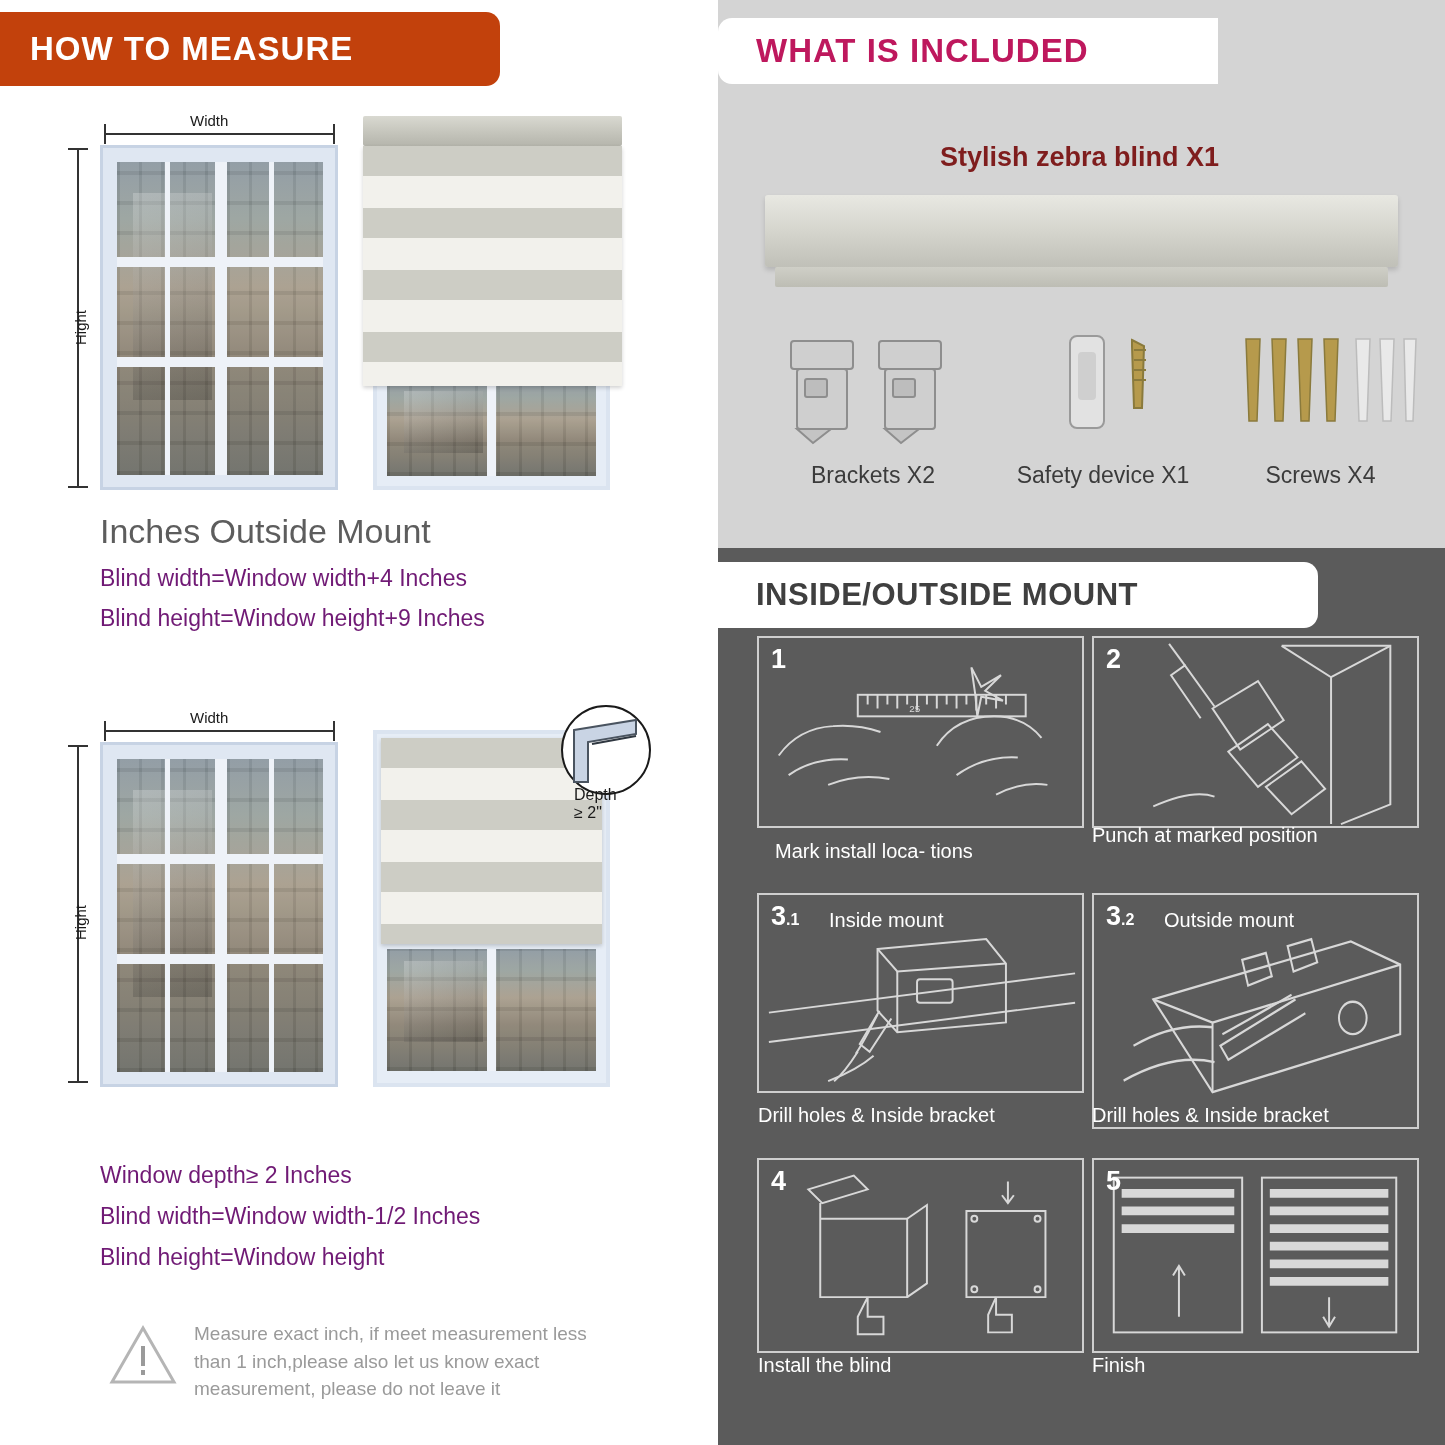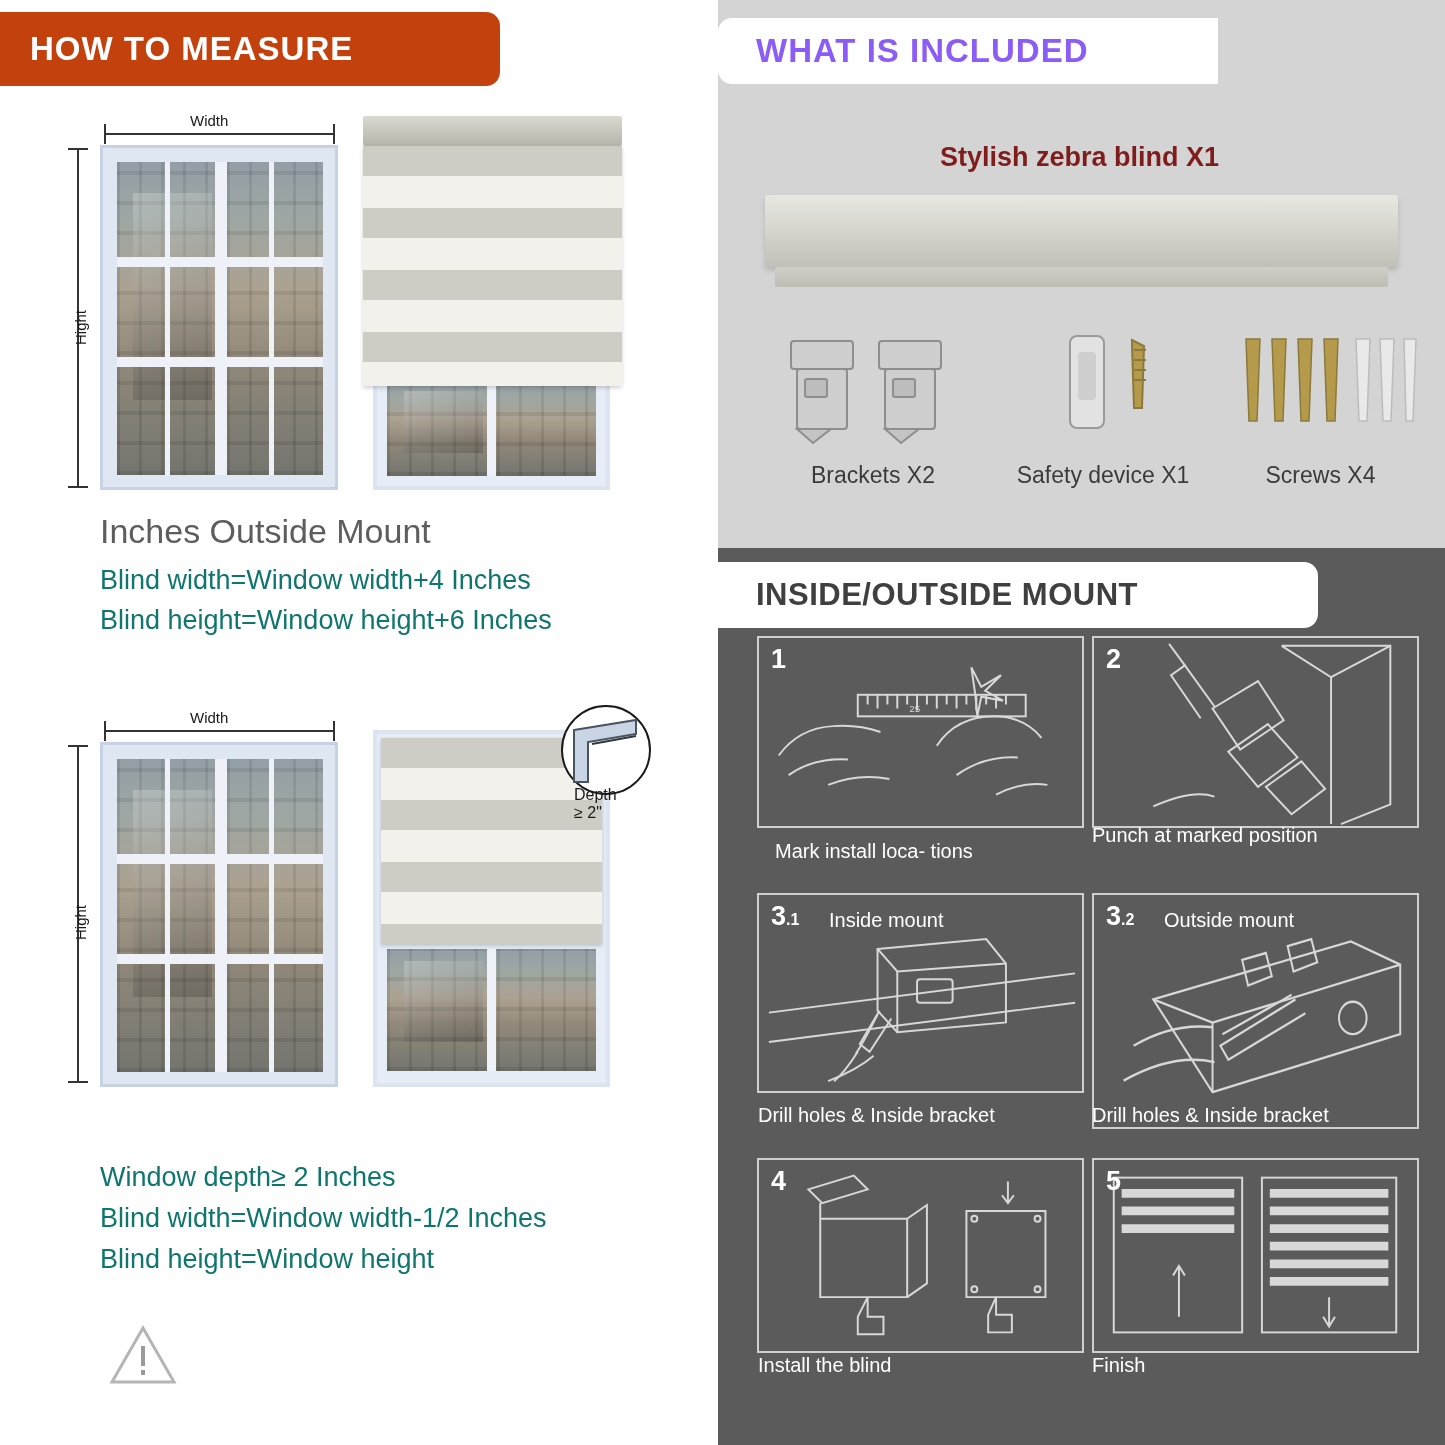"WHAT IS INCLUDED" #included-tab { color: #8b5cf6 -> #be185d }
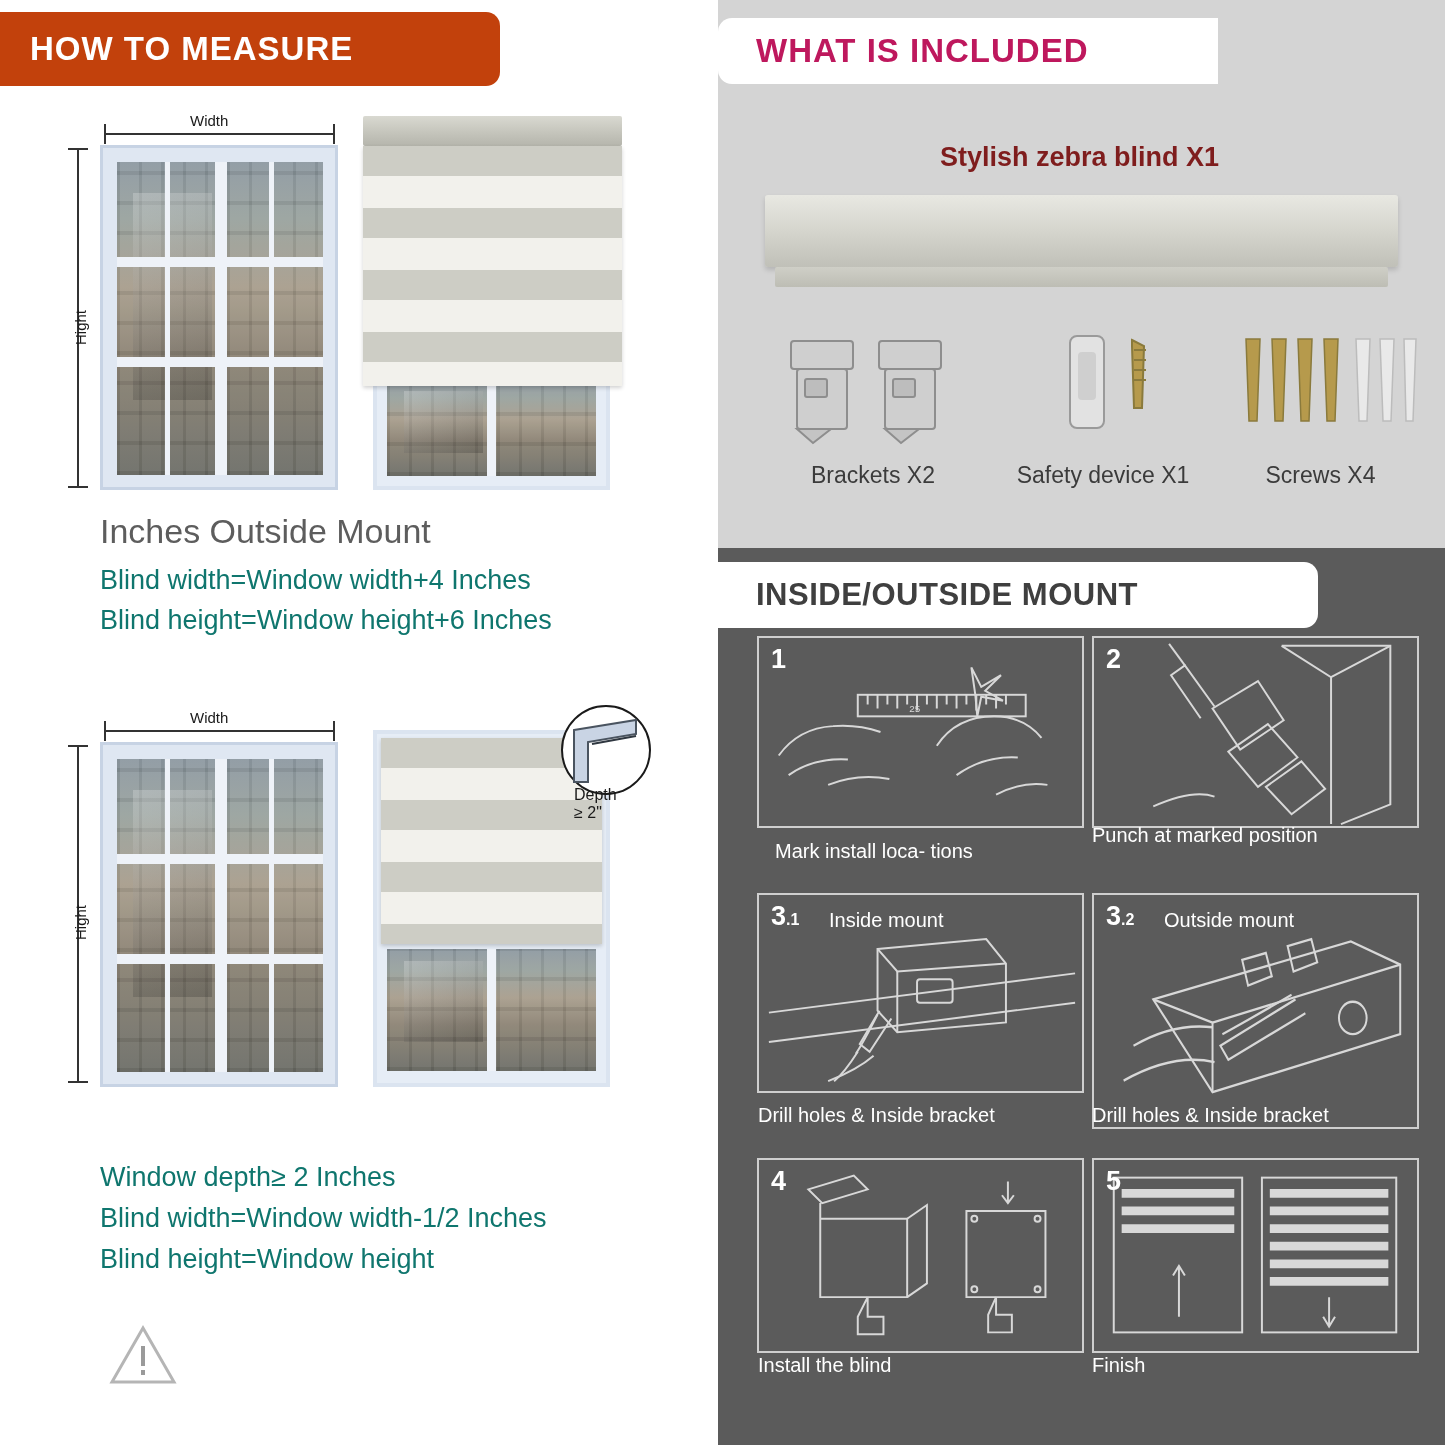"Blind width=Window width+4 Inches" .sec-line { color: #0f766e -> #701a75; font-size: 27px -> 23px }
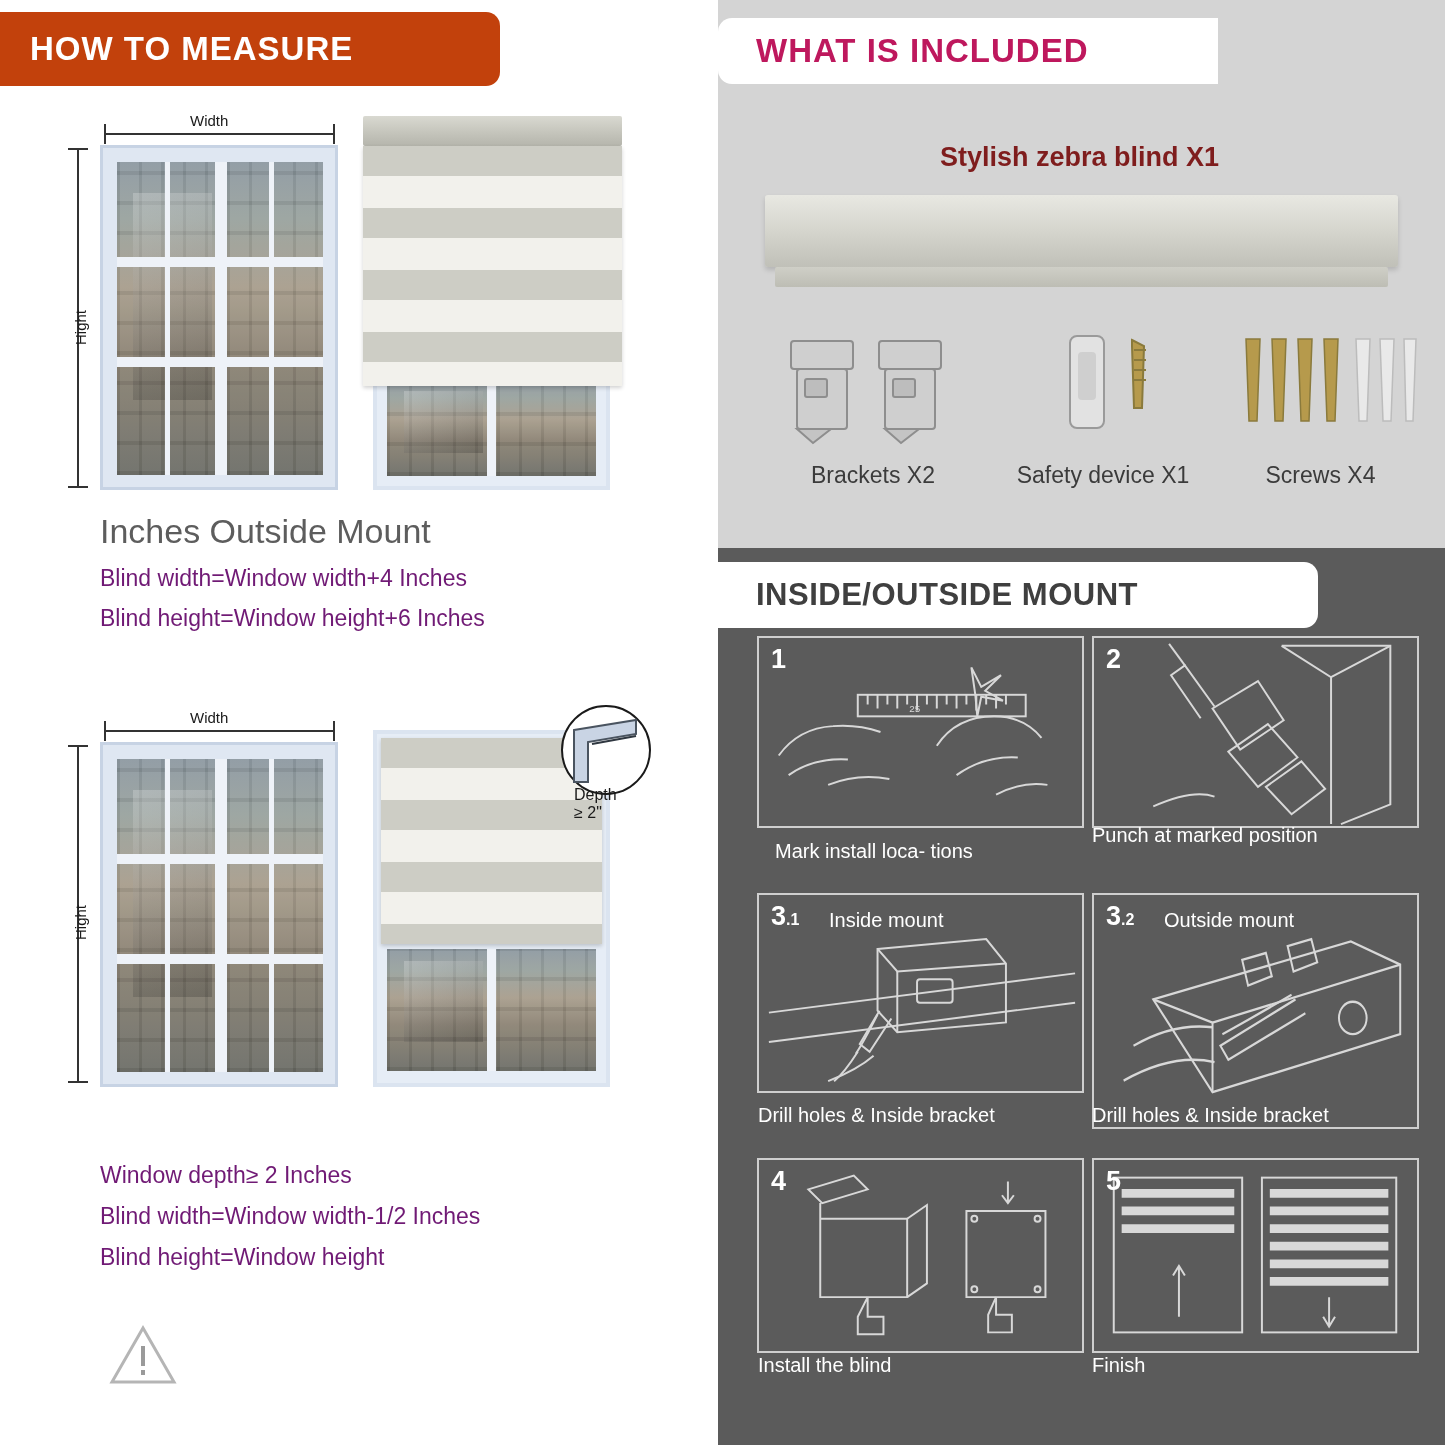"Blind height=Window height+6 Inches" div.sec-line { text: height+6 -> height+9 }
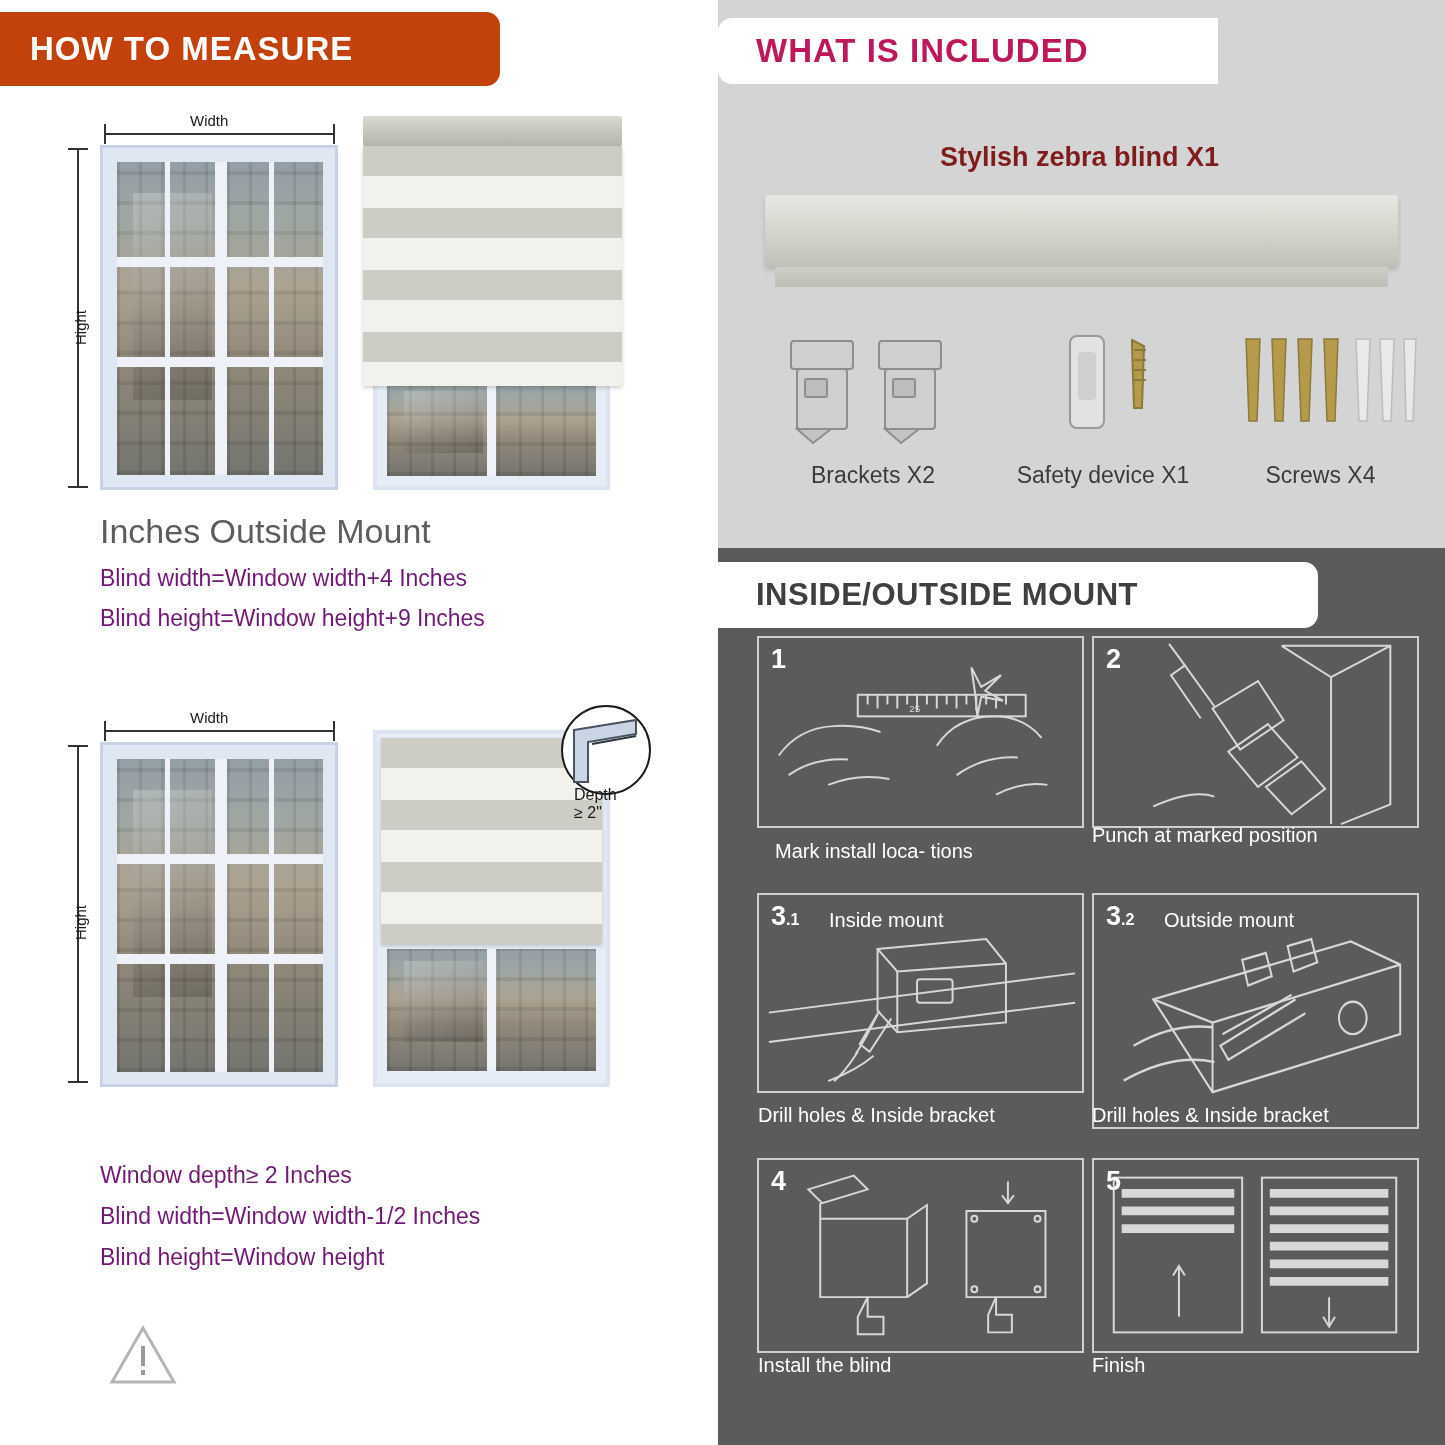"Measure exact inch, if meet" div.note-text { html: none -> <div>Measure exact inch, if meet measurement less than 1 inch,please also let us know exact measurement, please do not leave it</div> }
